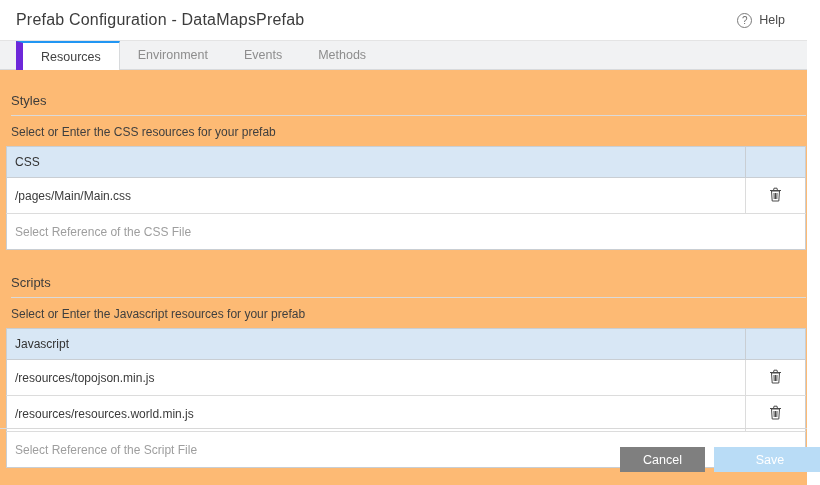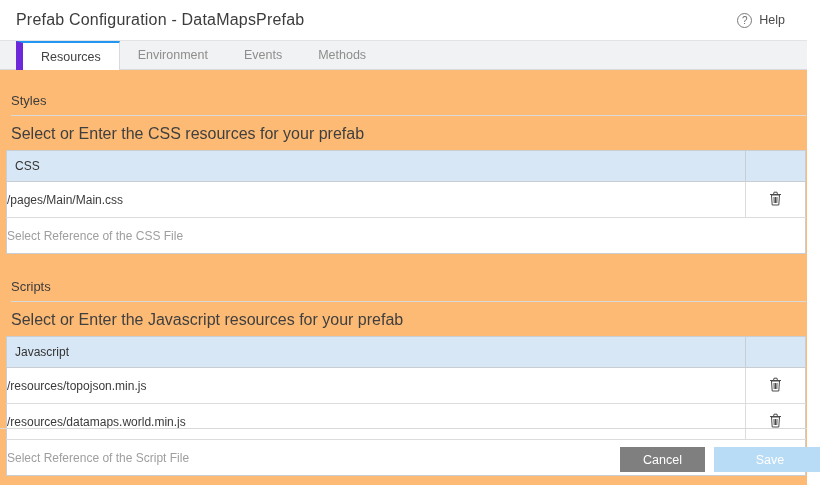"Select or Enter the CSS" .section-desc { font-size: 16px -> 12px }
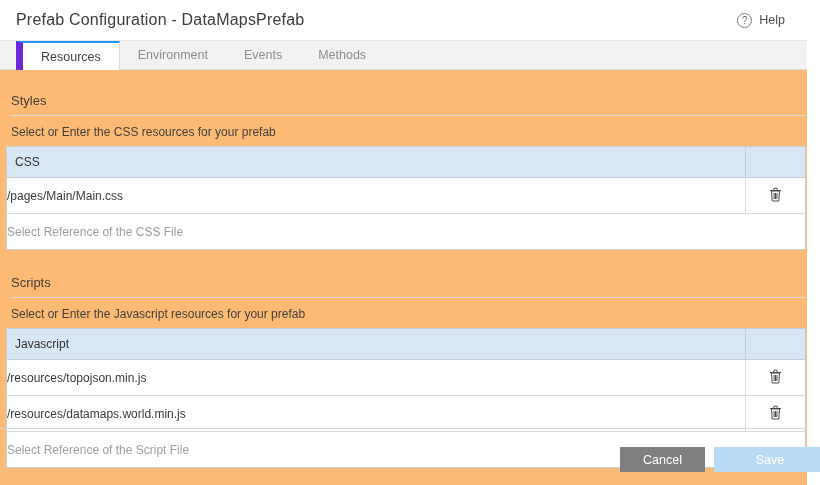"/pages/Main/Main.css" table.res td { padding: 0 0 -> 0 8px }
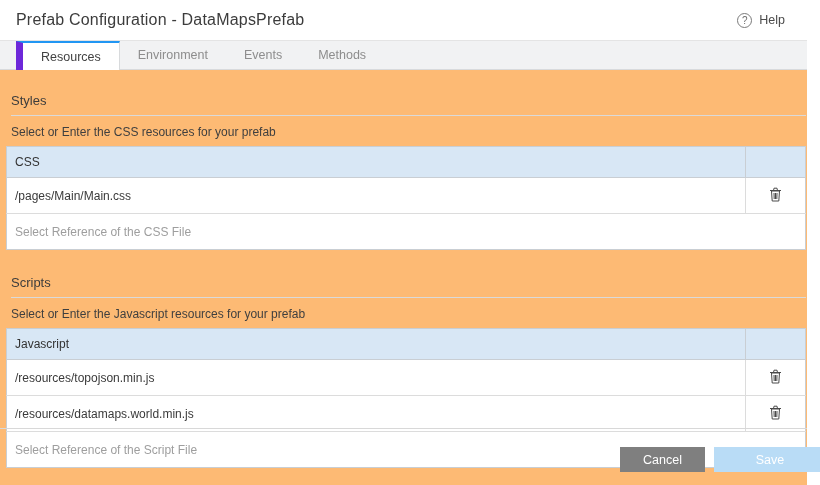"/resources/datamaps.world.min.js" td { text: /resources/datamaps.world.min.js -> /resources/resources.world.min.js }
